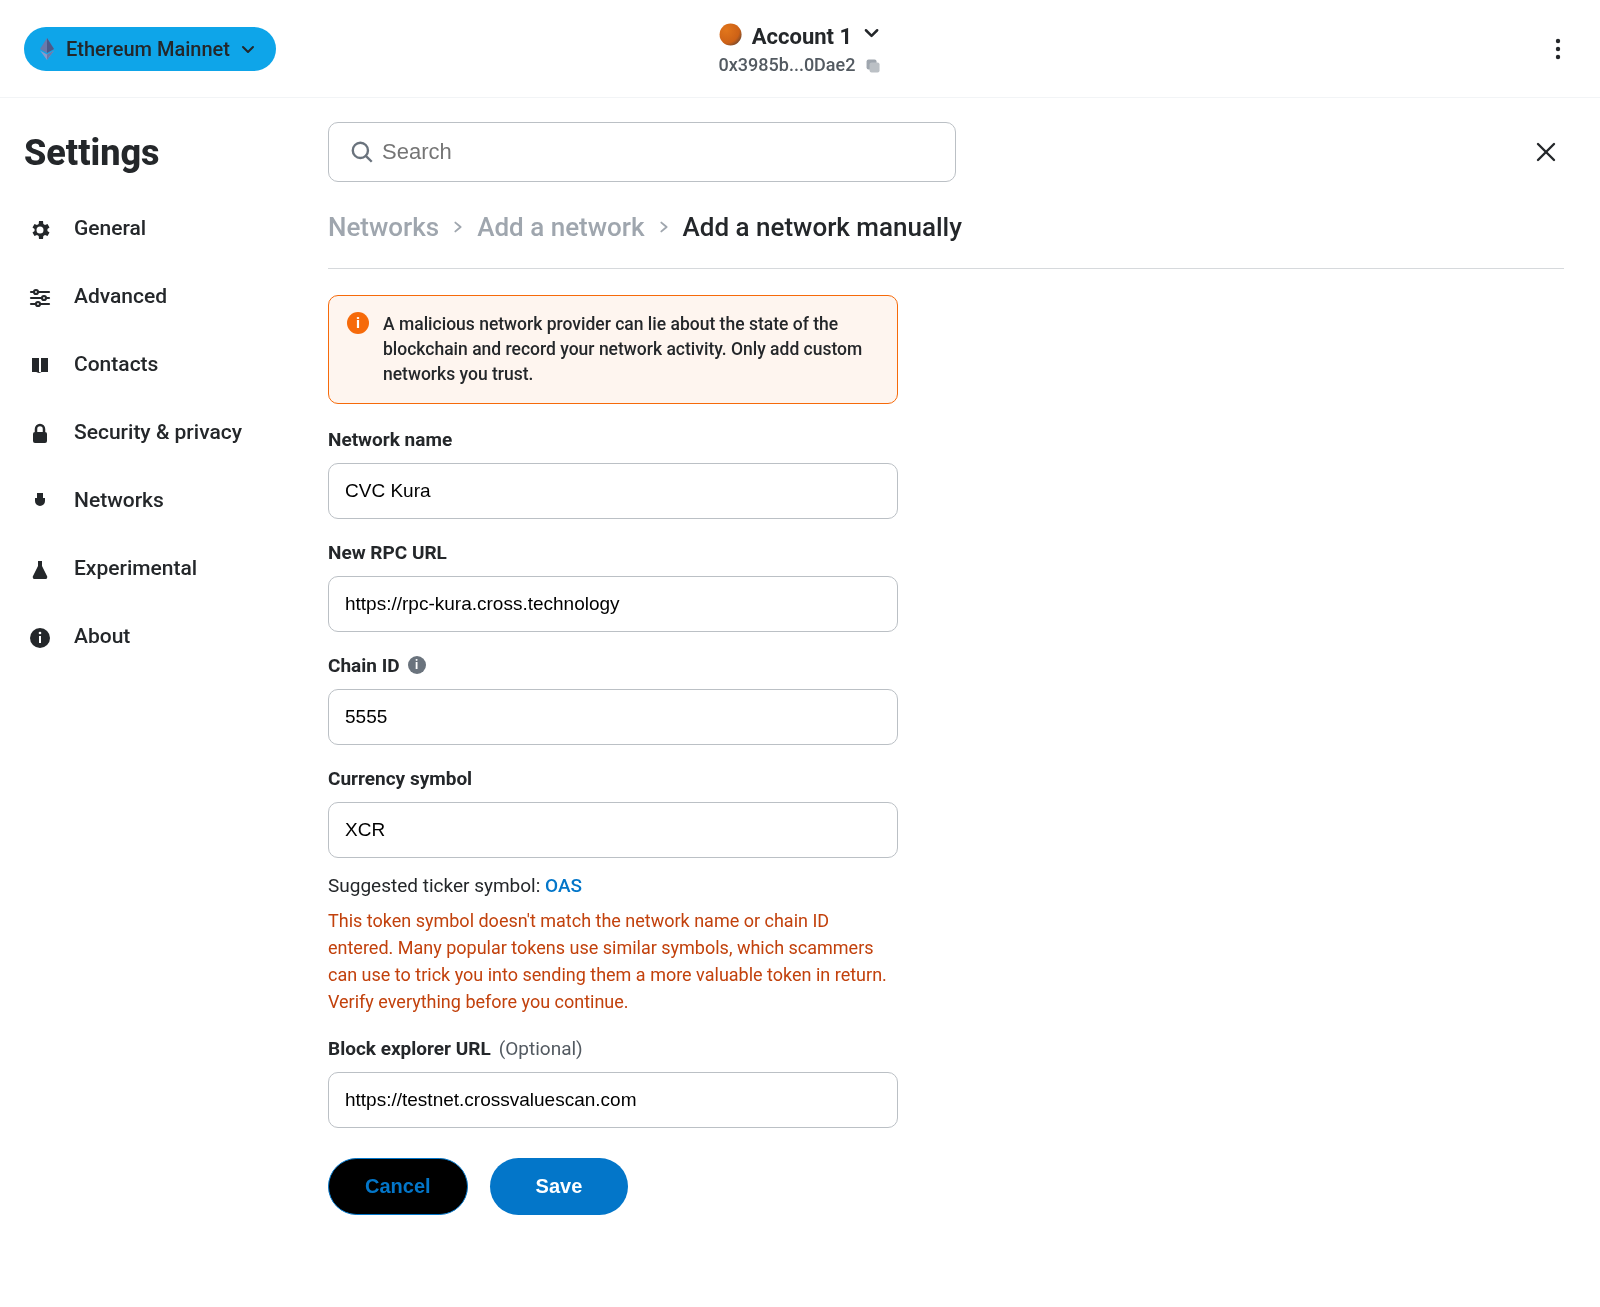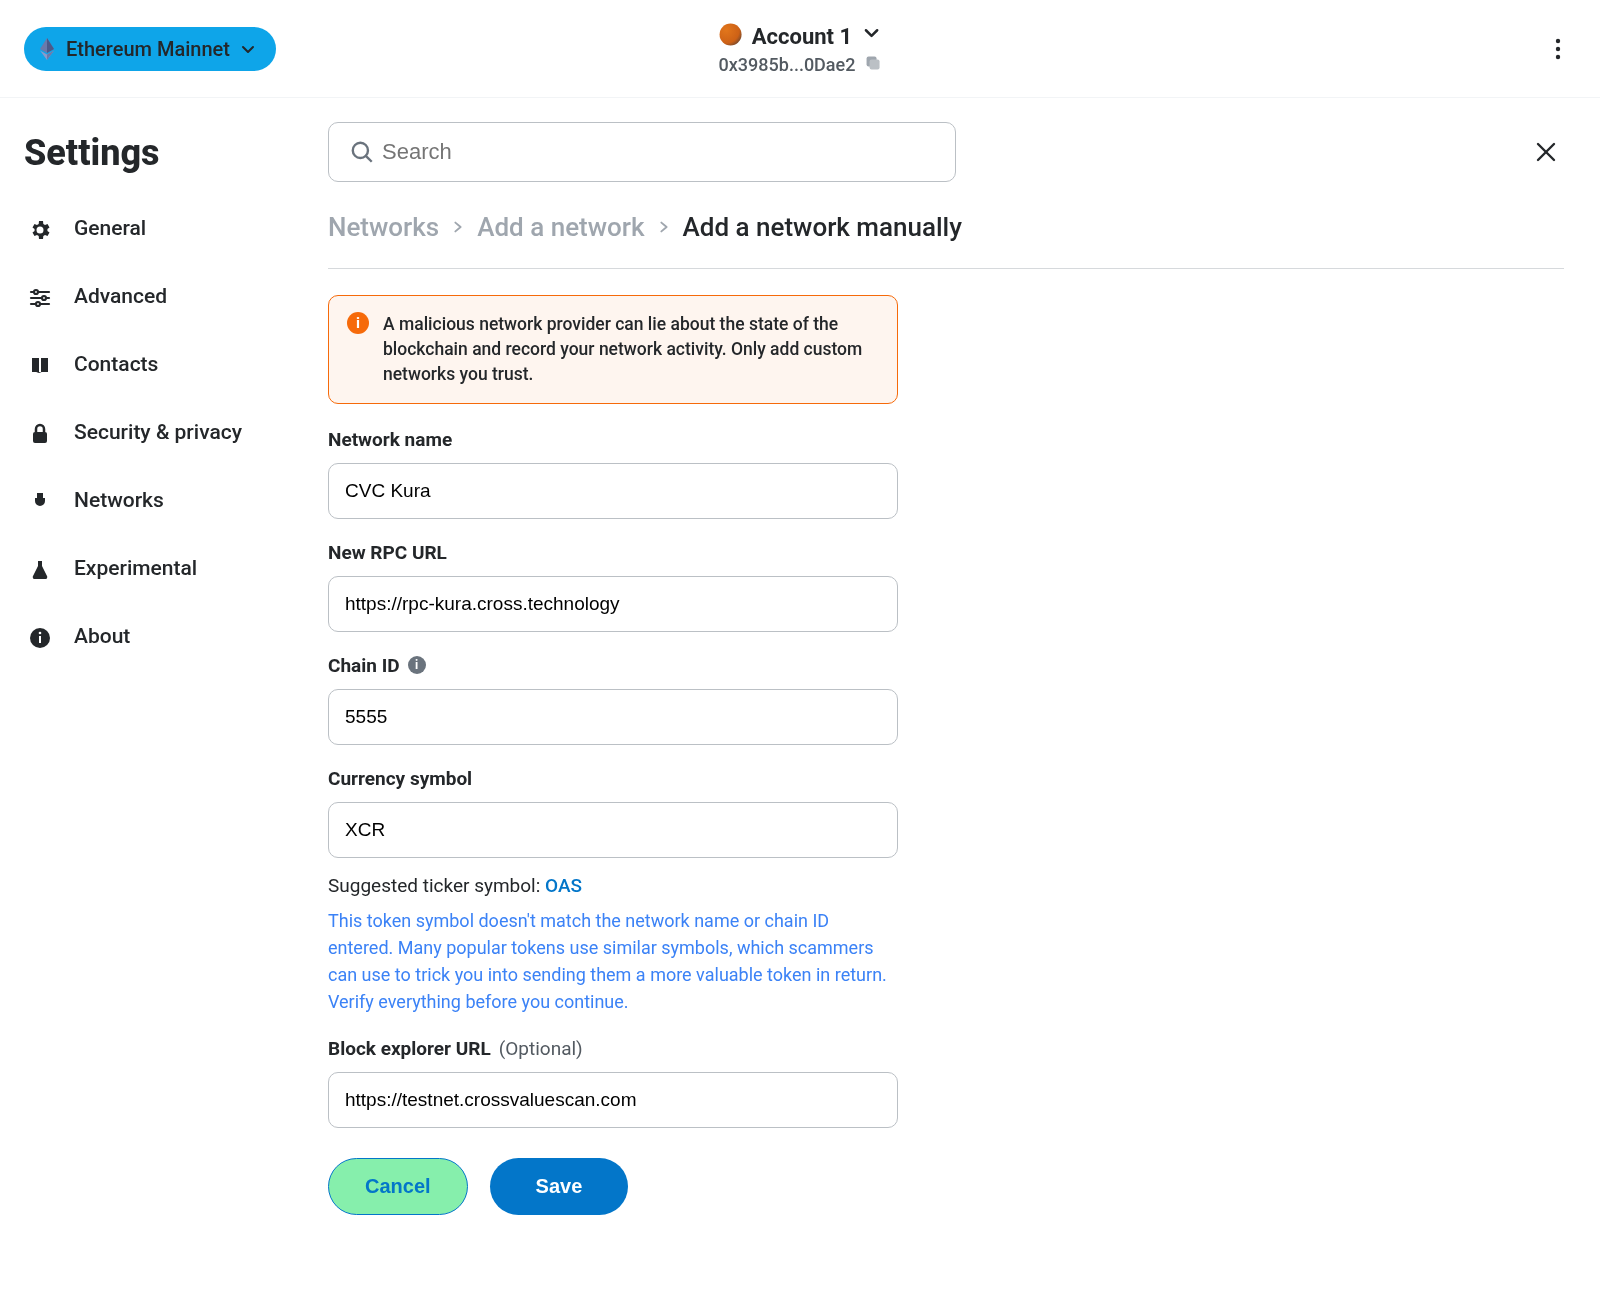"0x3985b...0Dae2" .addr-row { align-items: flex-start -> flex-end }
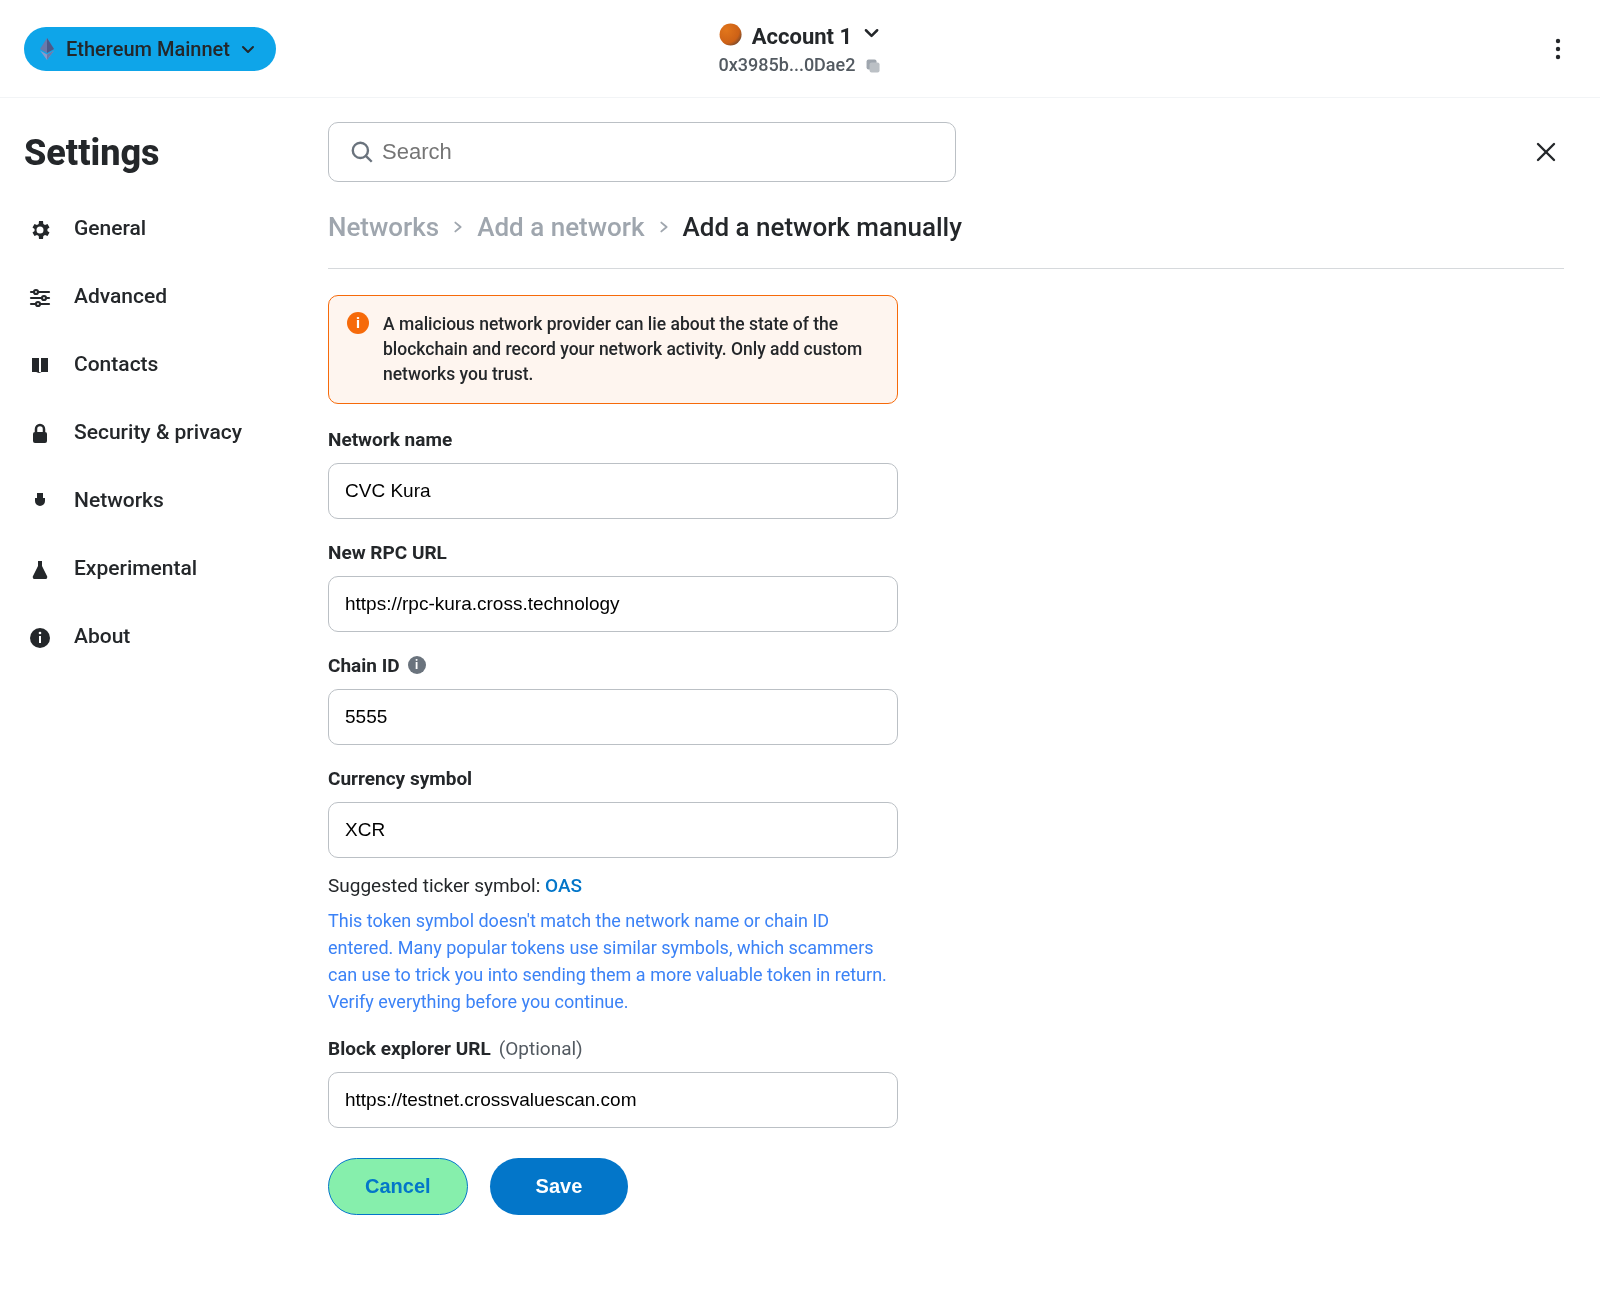"This token symbol doesn't match" .error-text { color: #3b82f6 -> #c2410c }
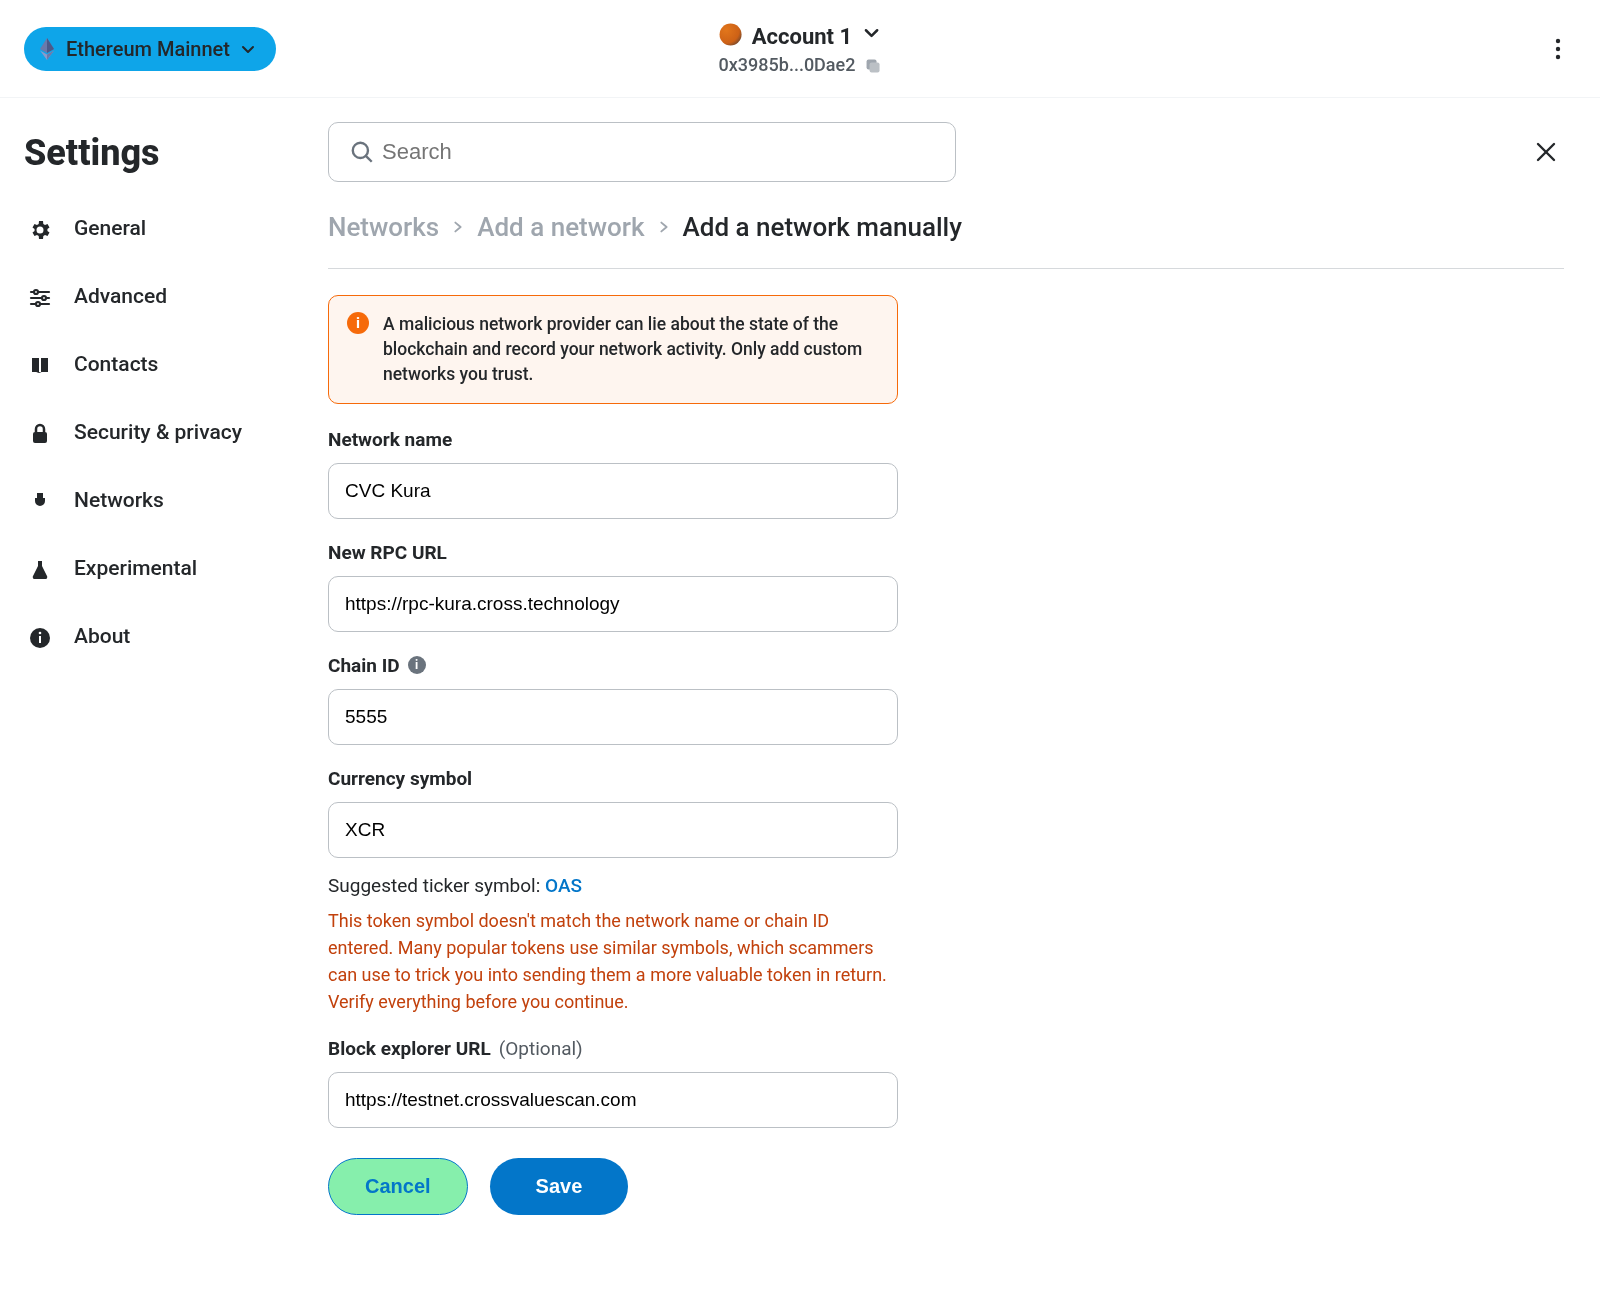"Cancel" .btn-secondary { background: #86efac -> #000000 }
